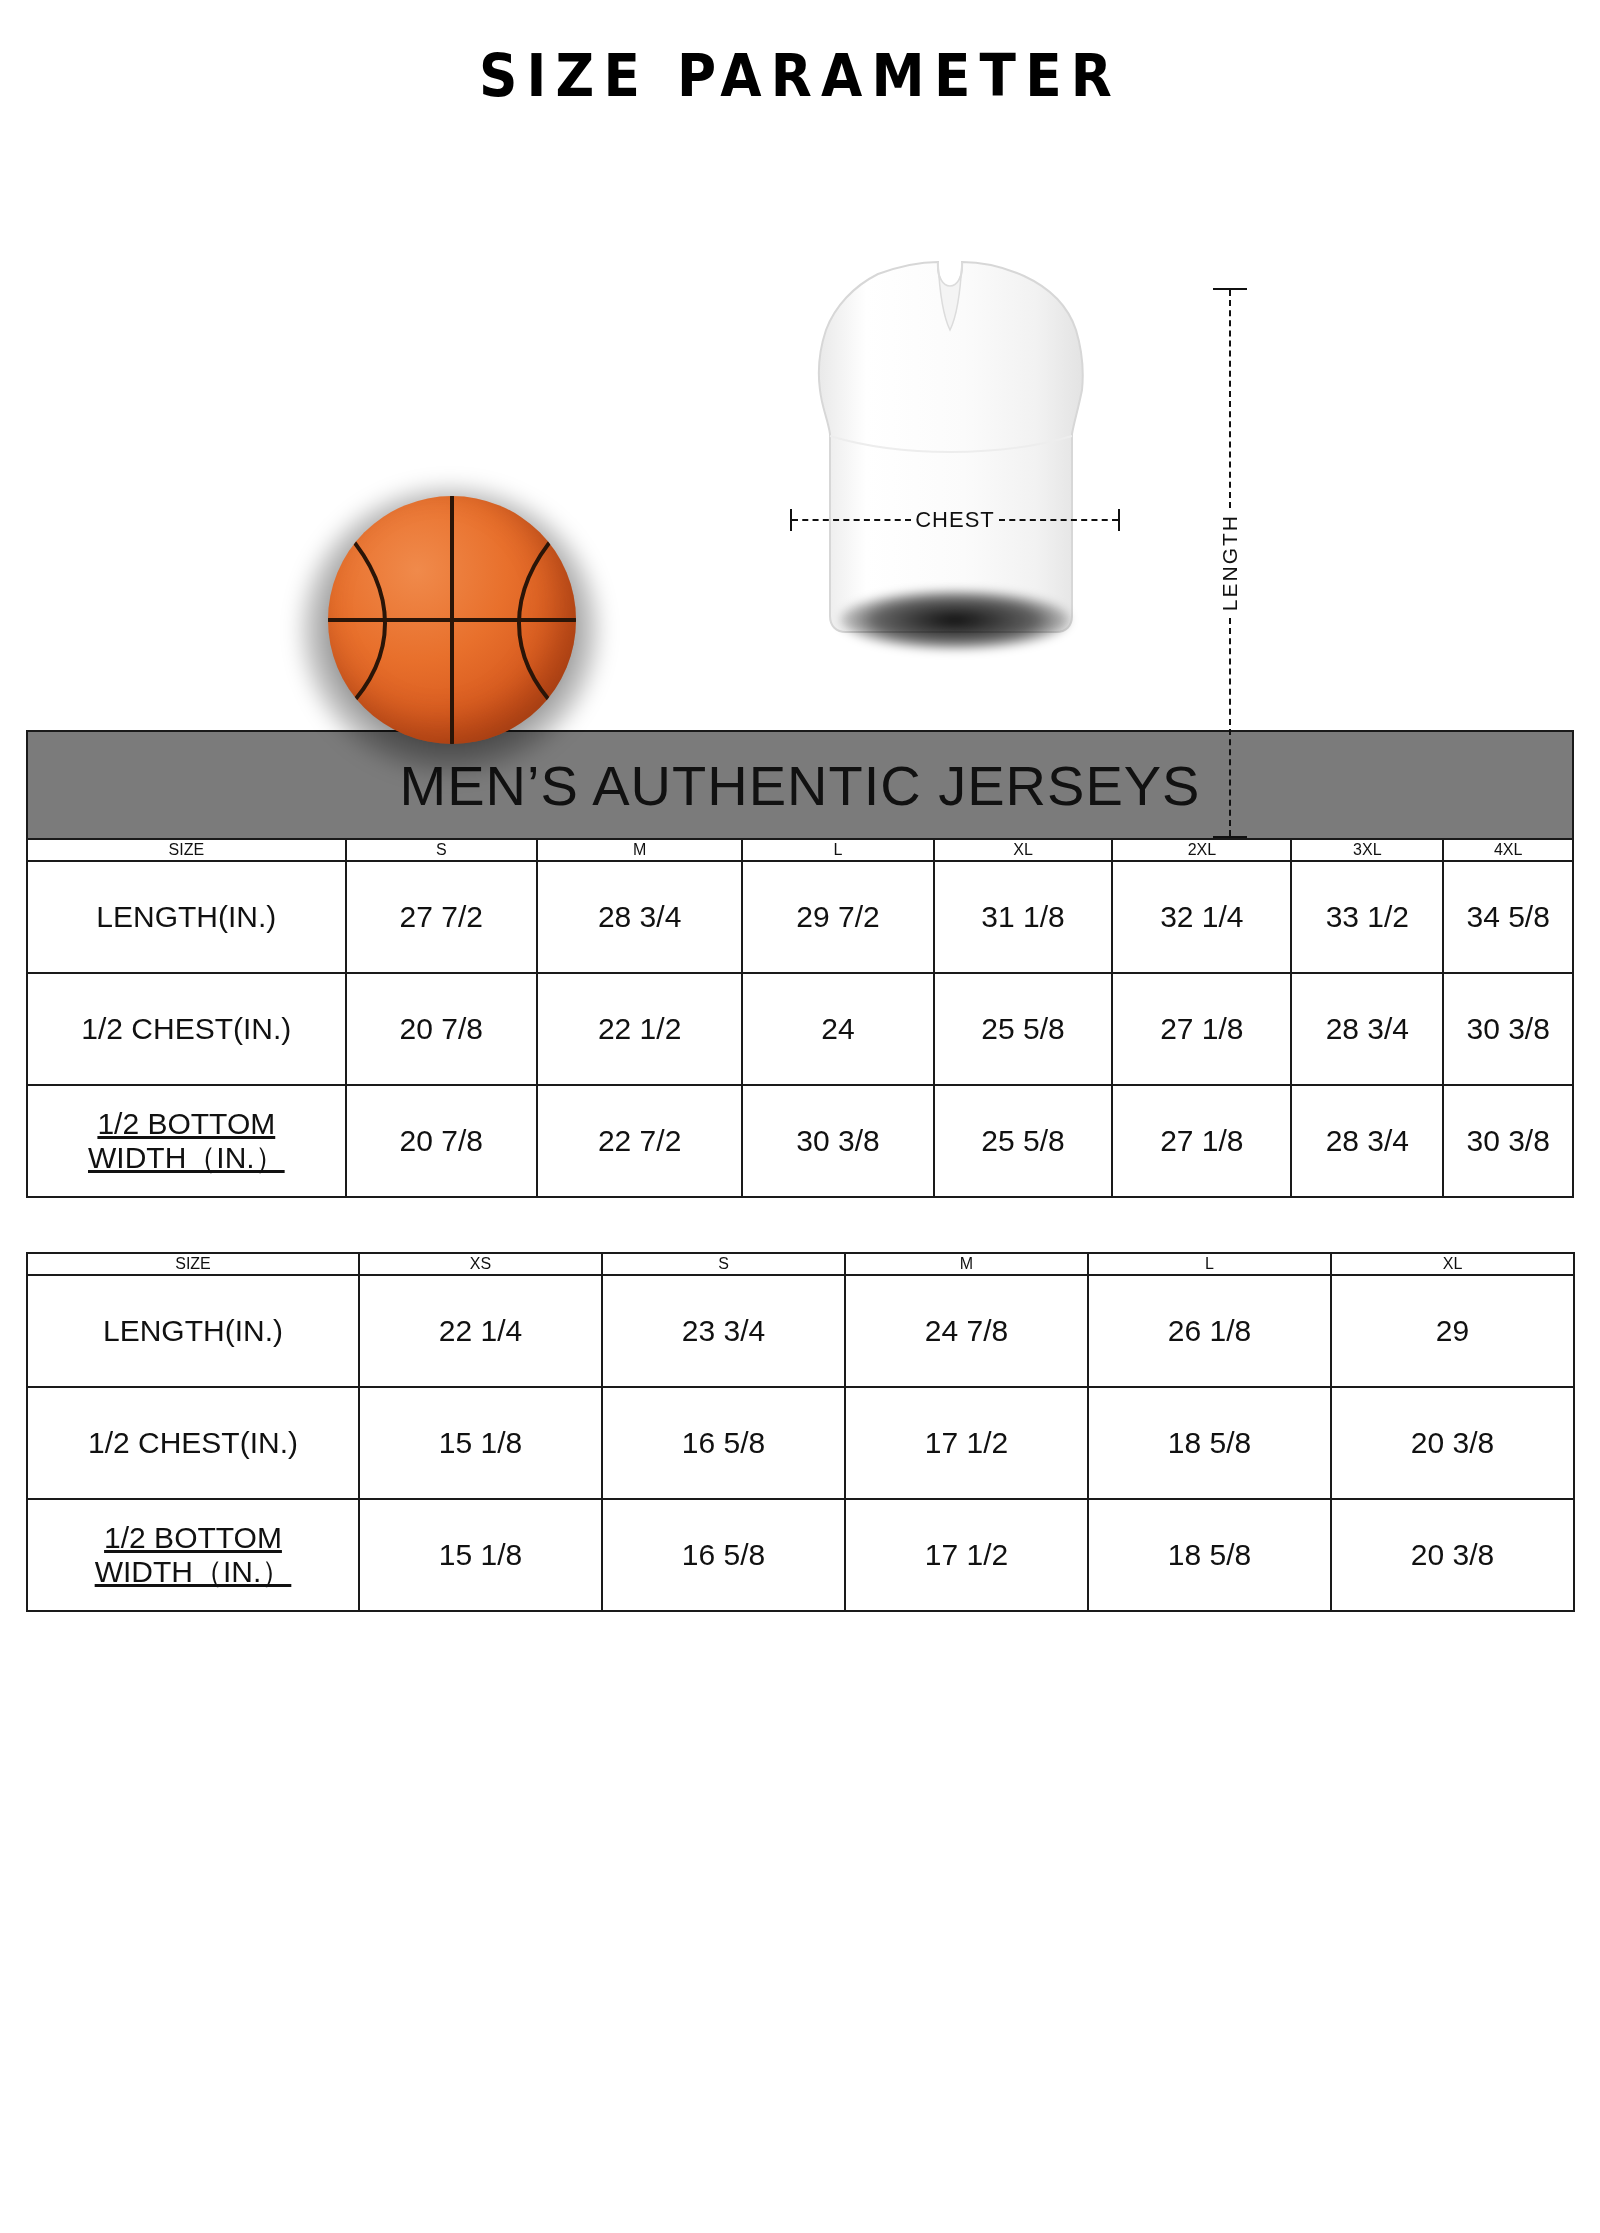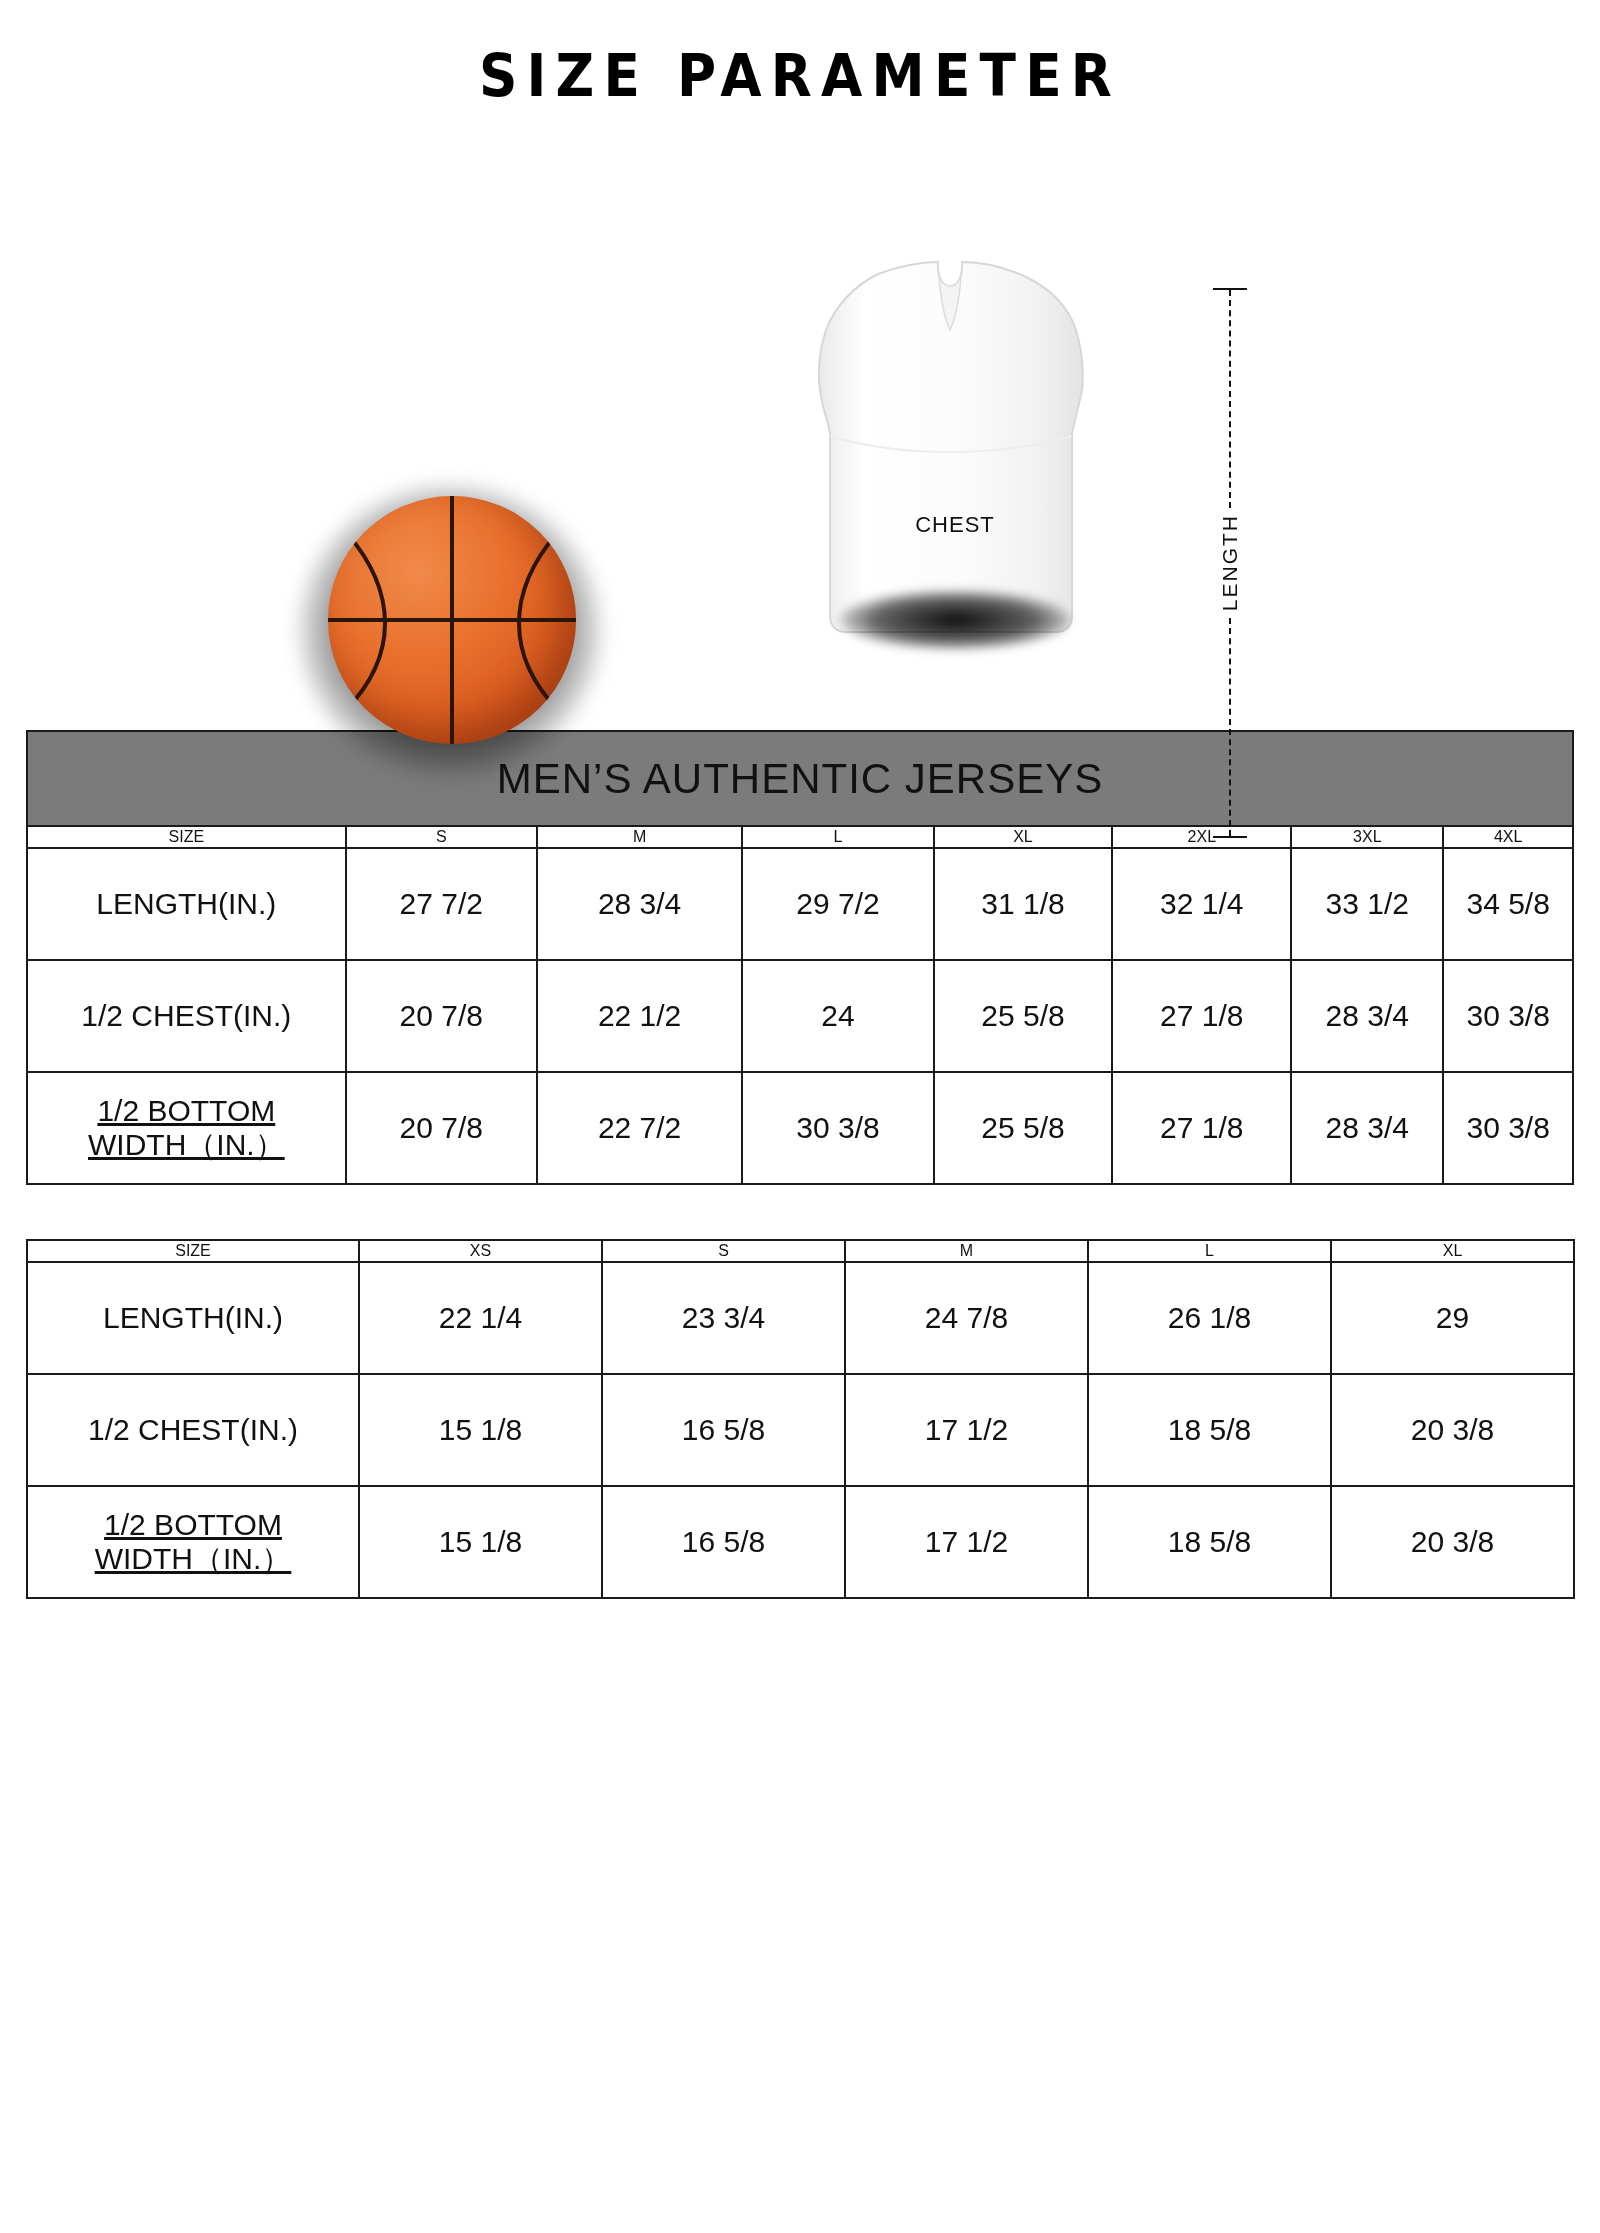"CHEST" .guide-chest { flex-direction: column -> none }
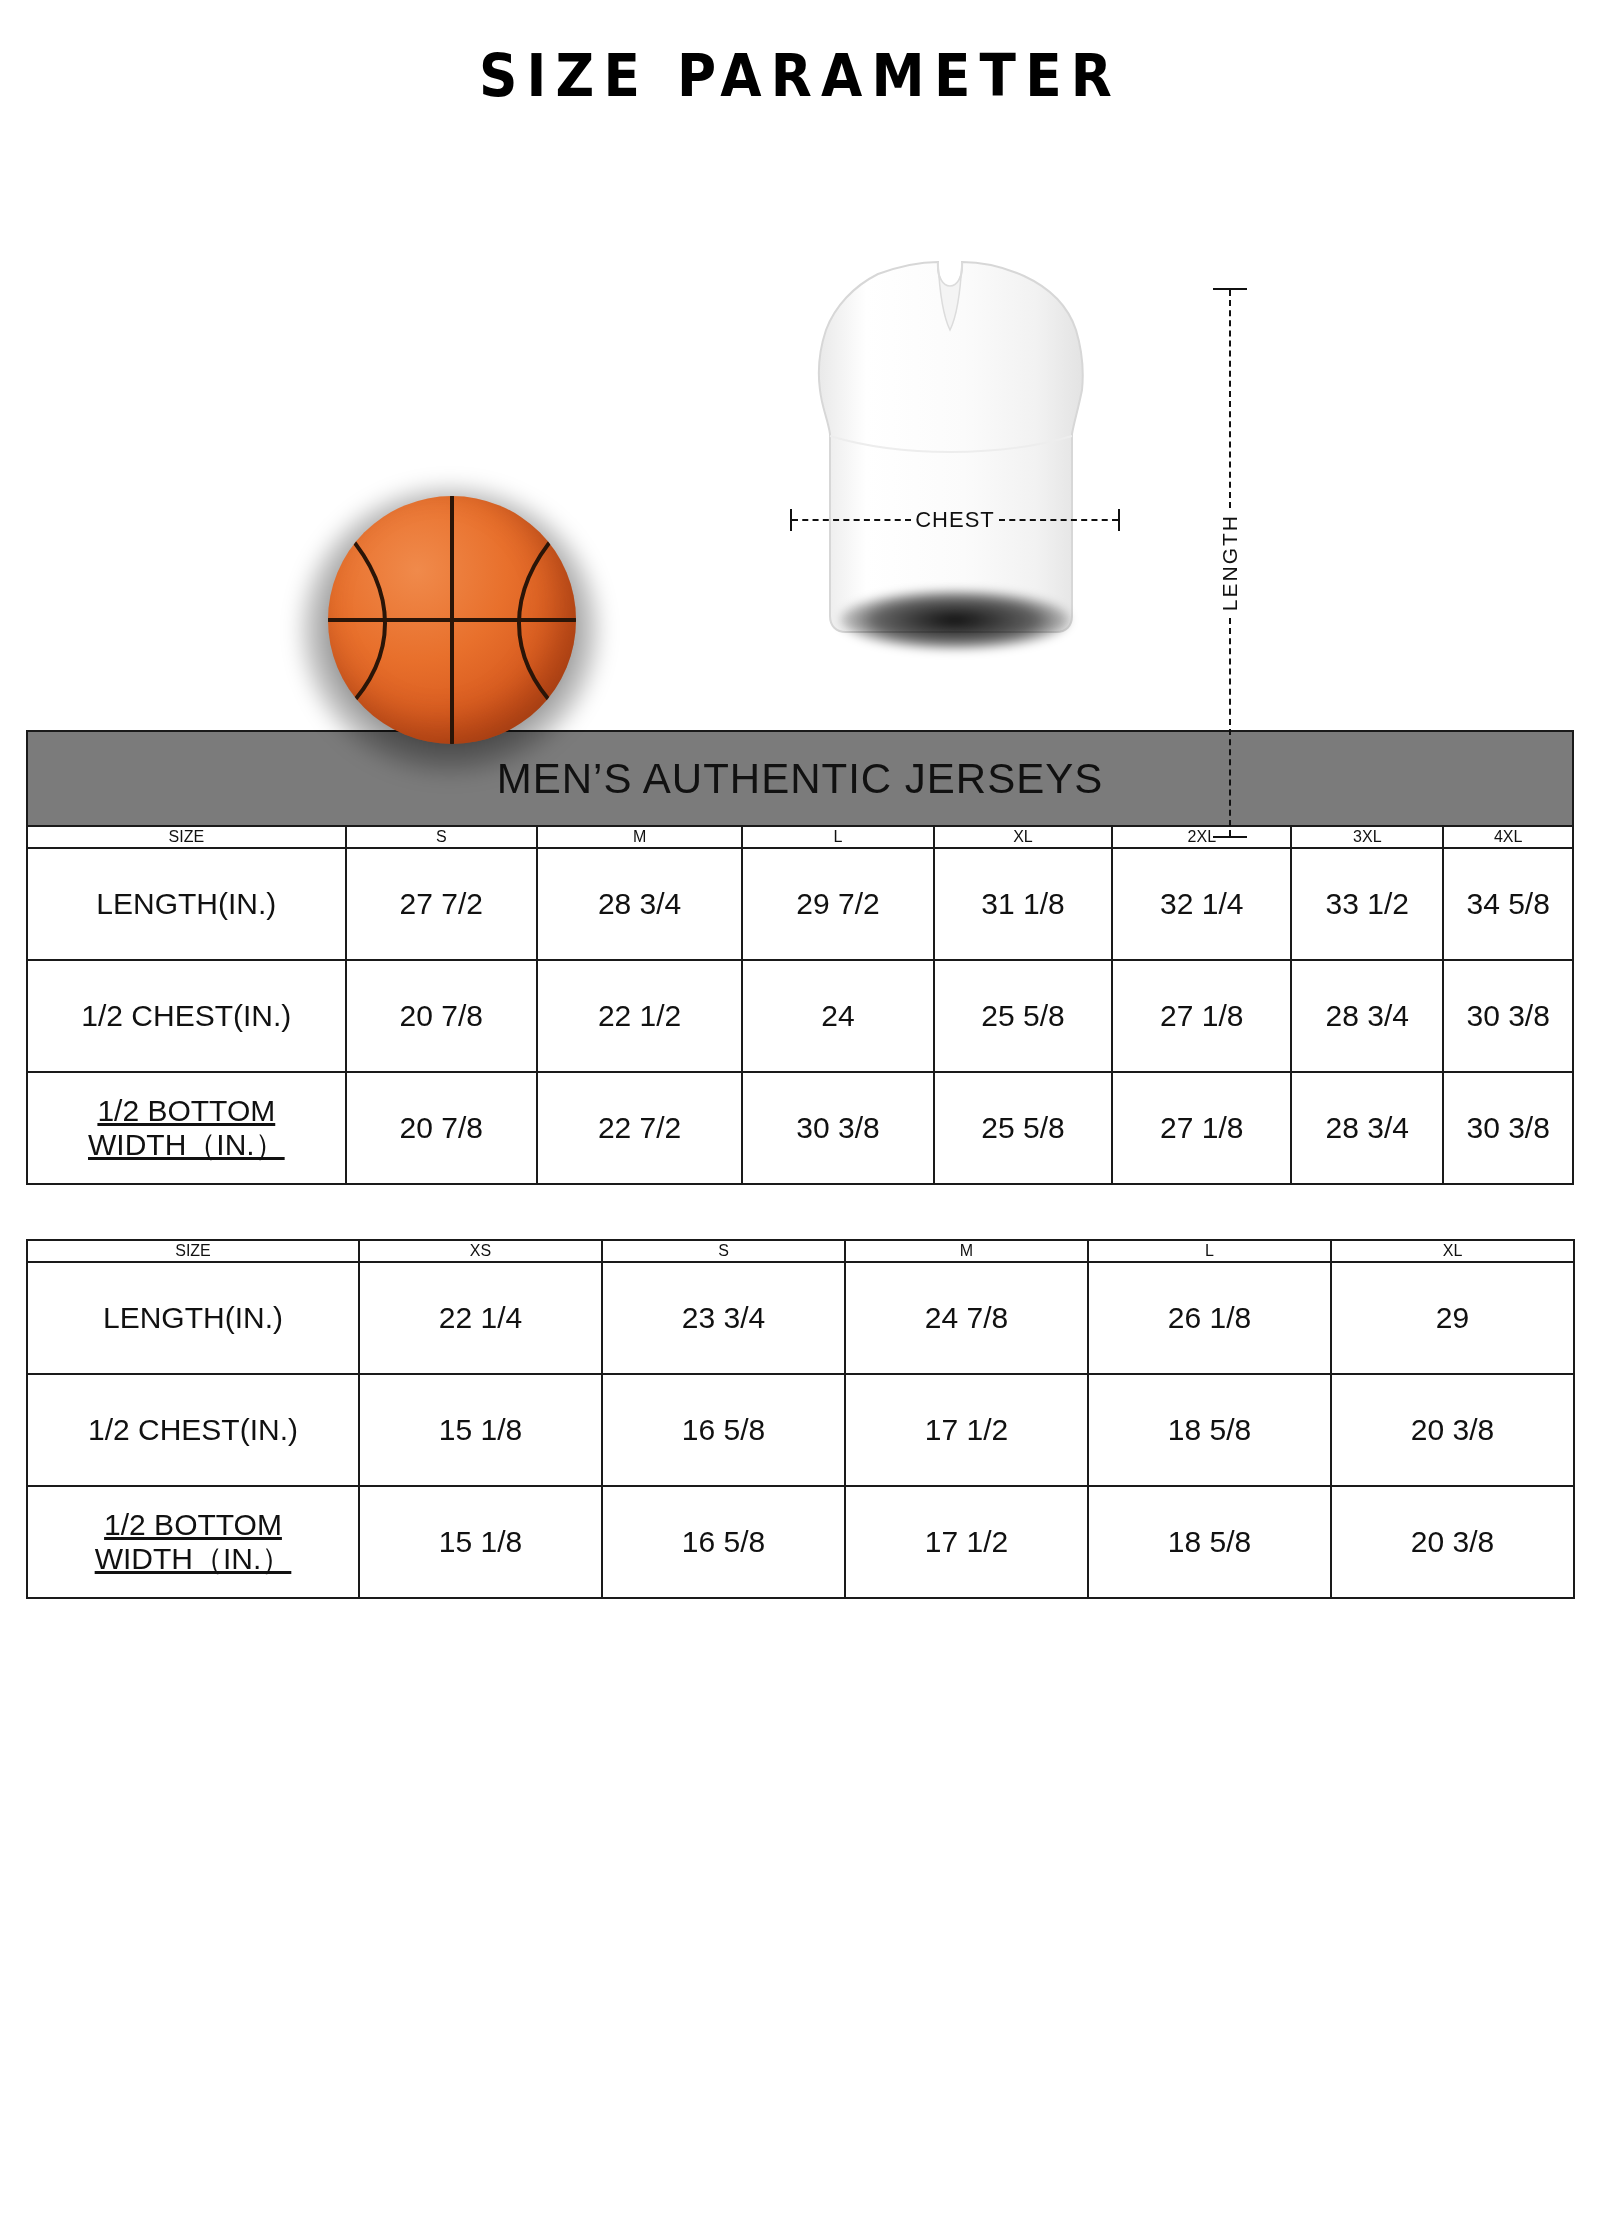"MEN’S AUTHENTIC JERSEYS" .band { font-size: 42px -> 56px; height: 95px -> 108px }
